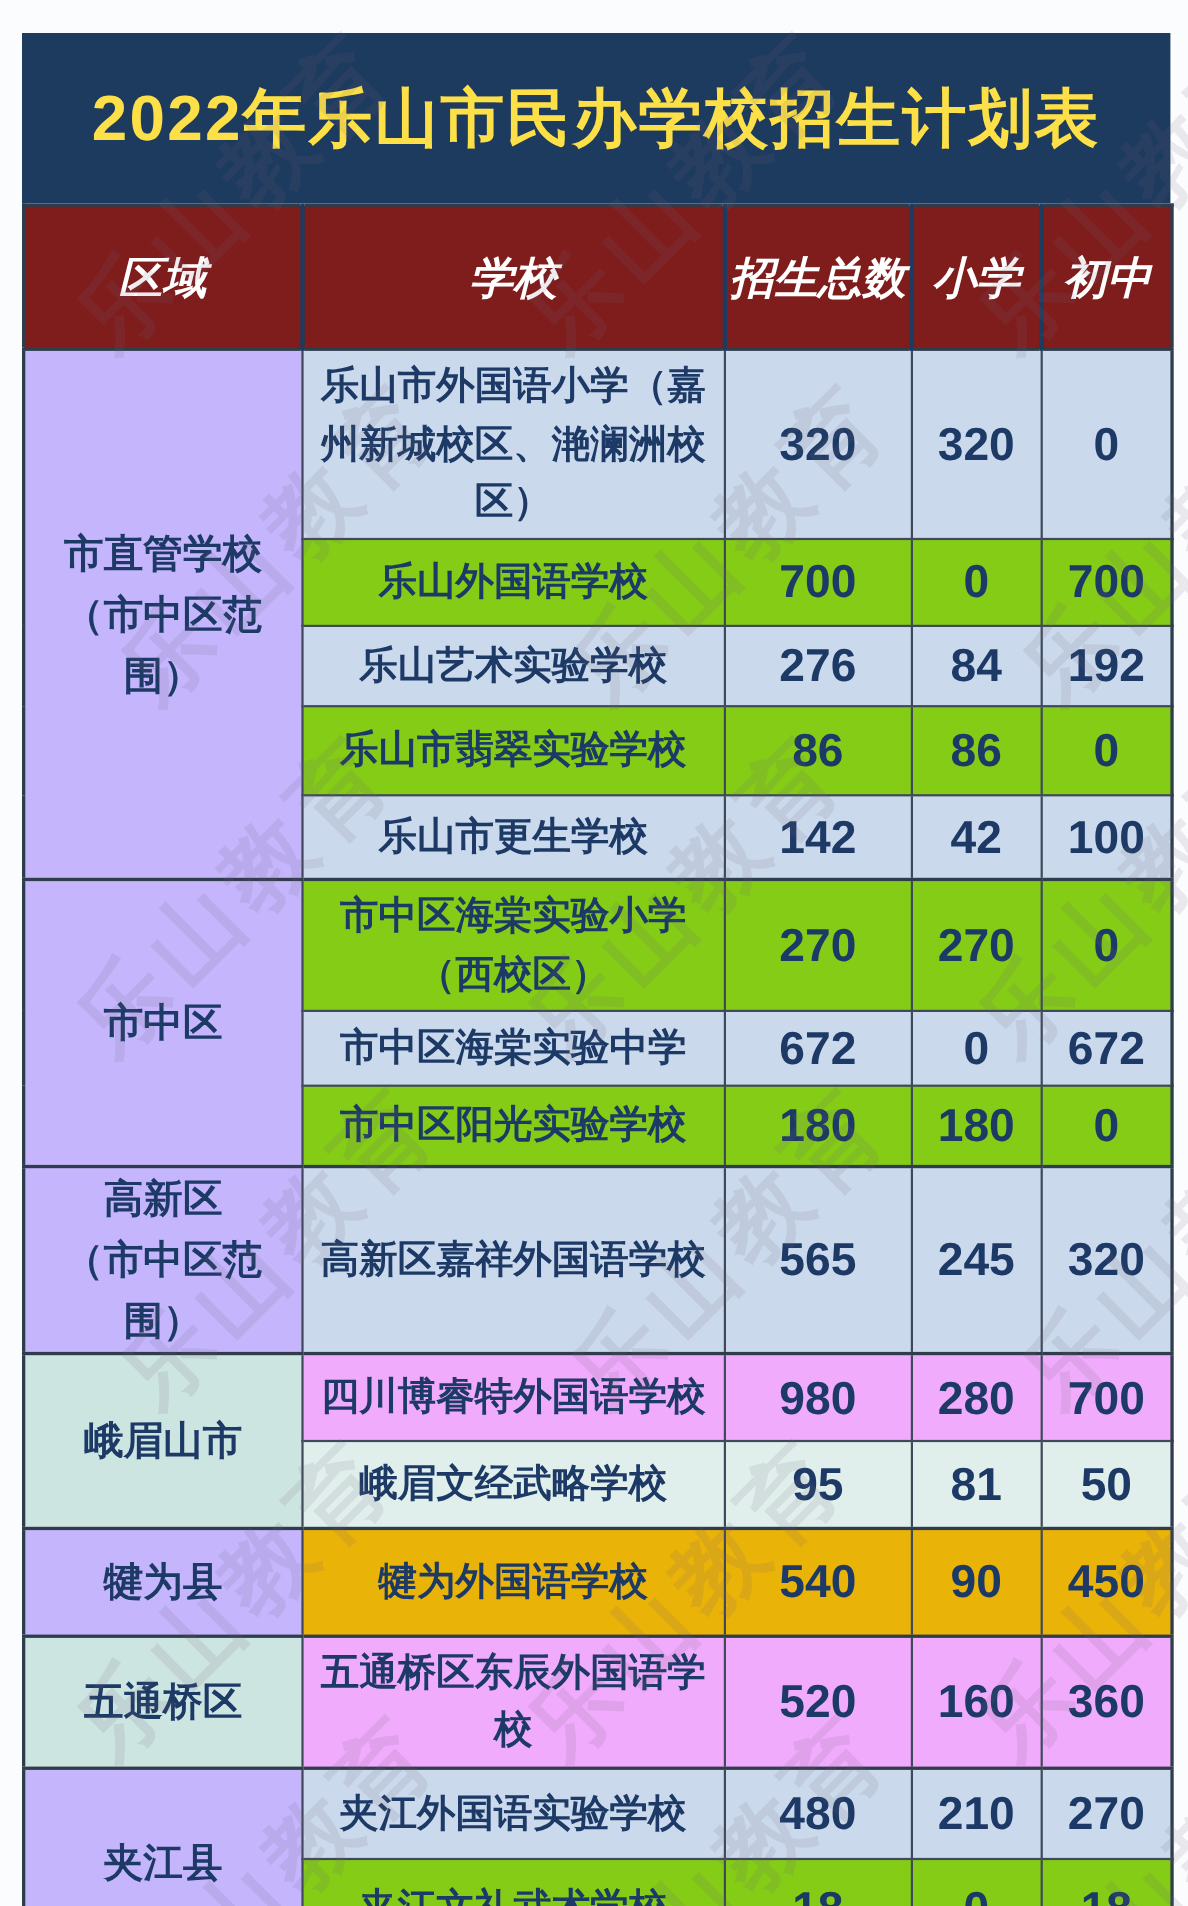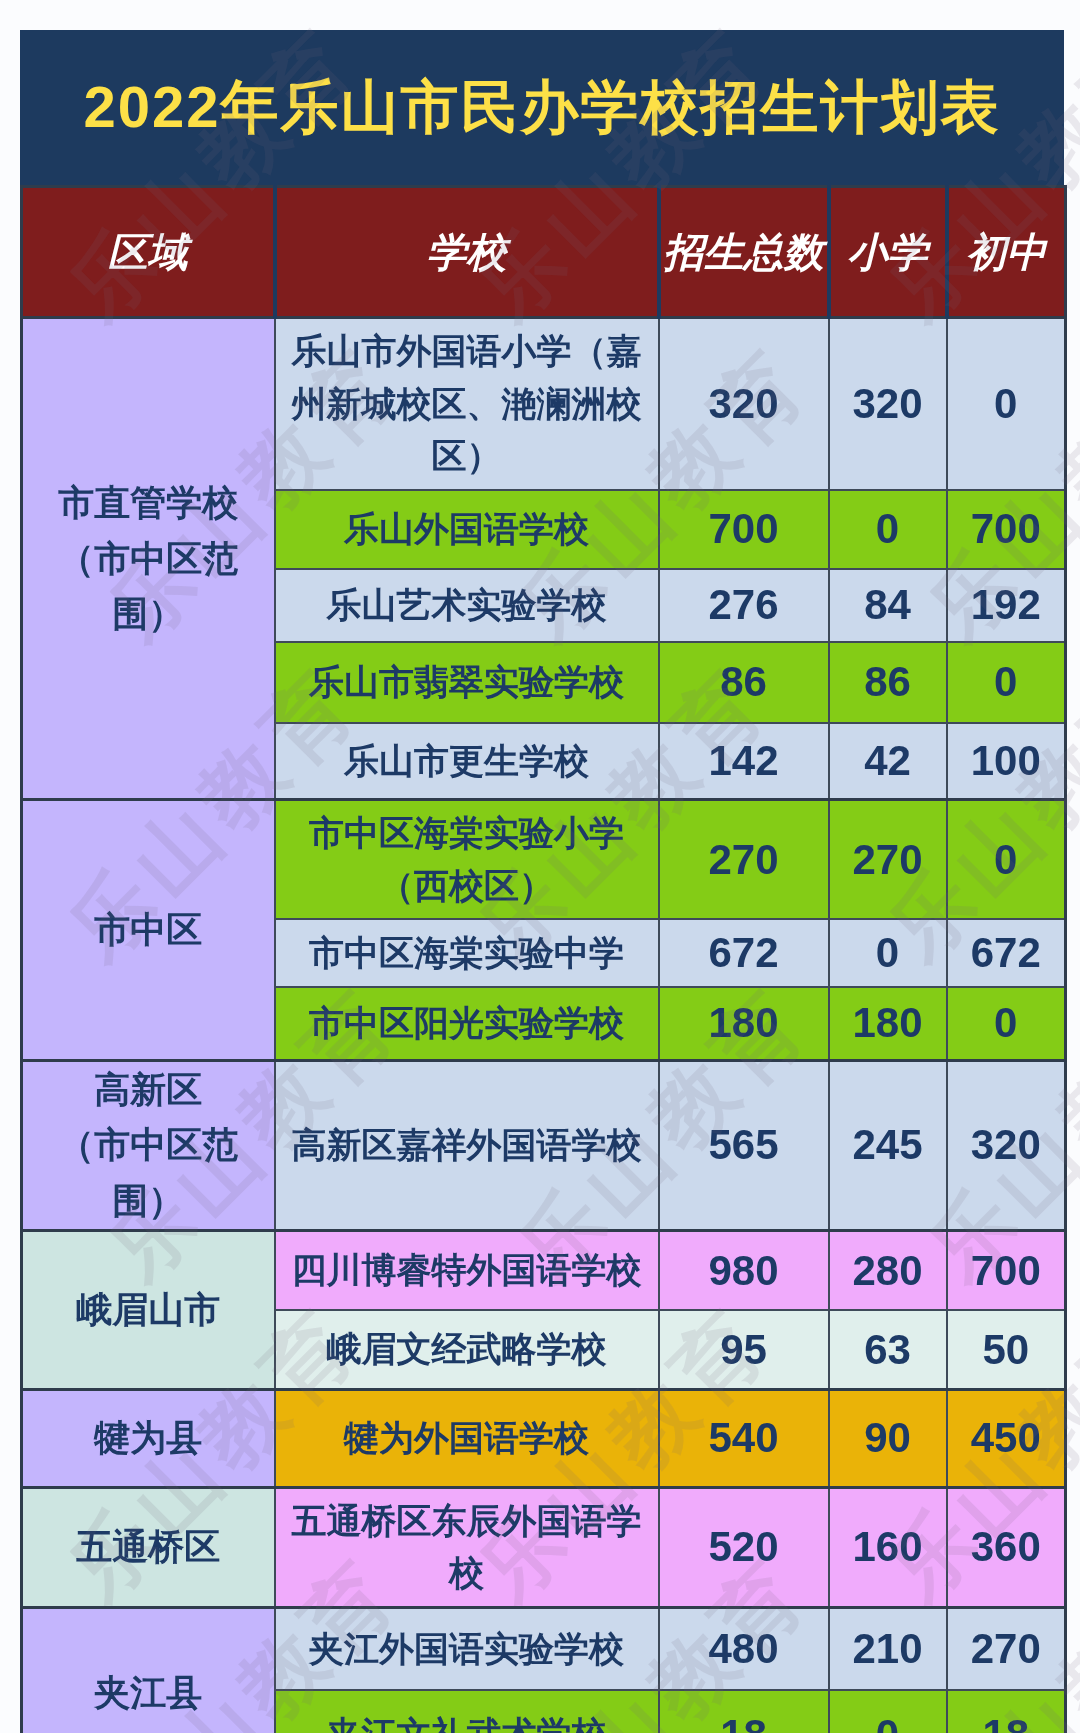"63" td.r-tl { text: 63 -> 81 }
